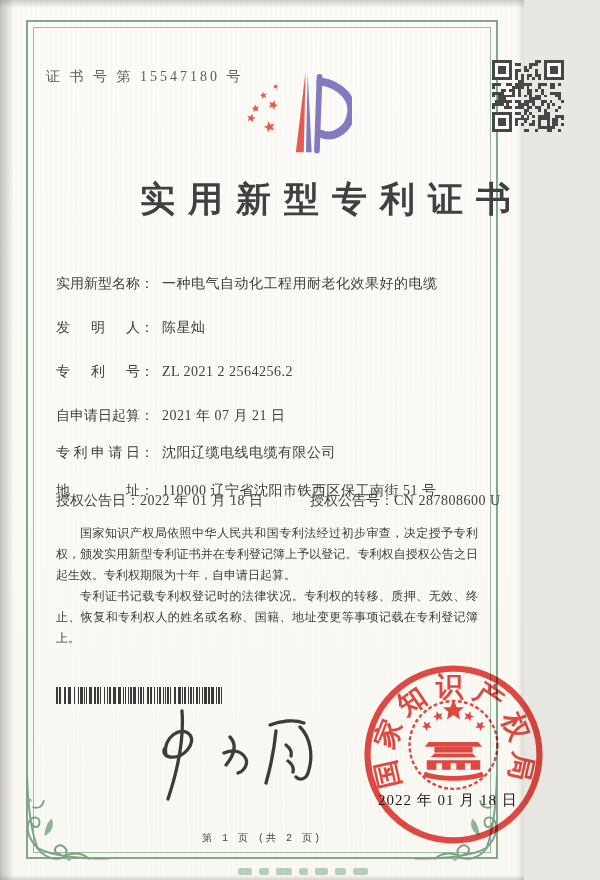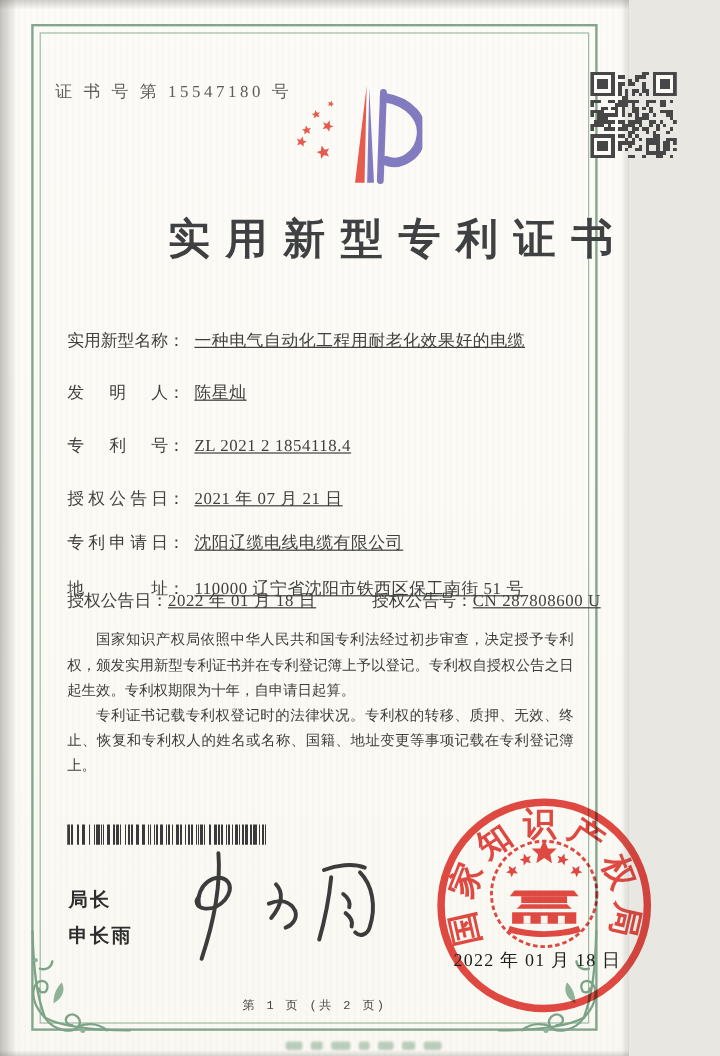"一种电气自动化工程用耐老化效果好的电缆" .fvalue { text-decoration: underline -> none }
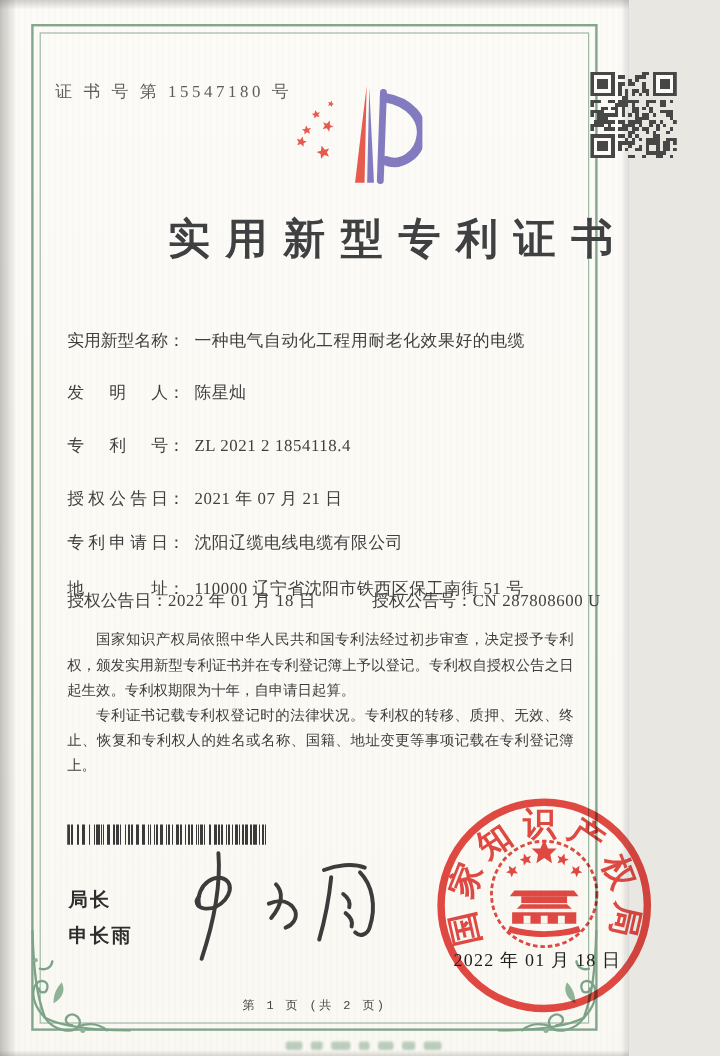"ZL 2021 2 1854118.4" span.fvalue { text: 1854118.4 -> 2564256.2 }
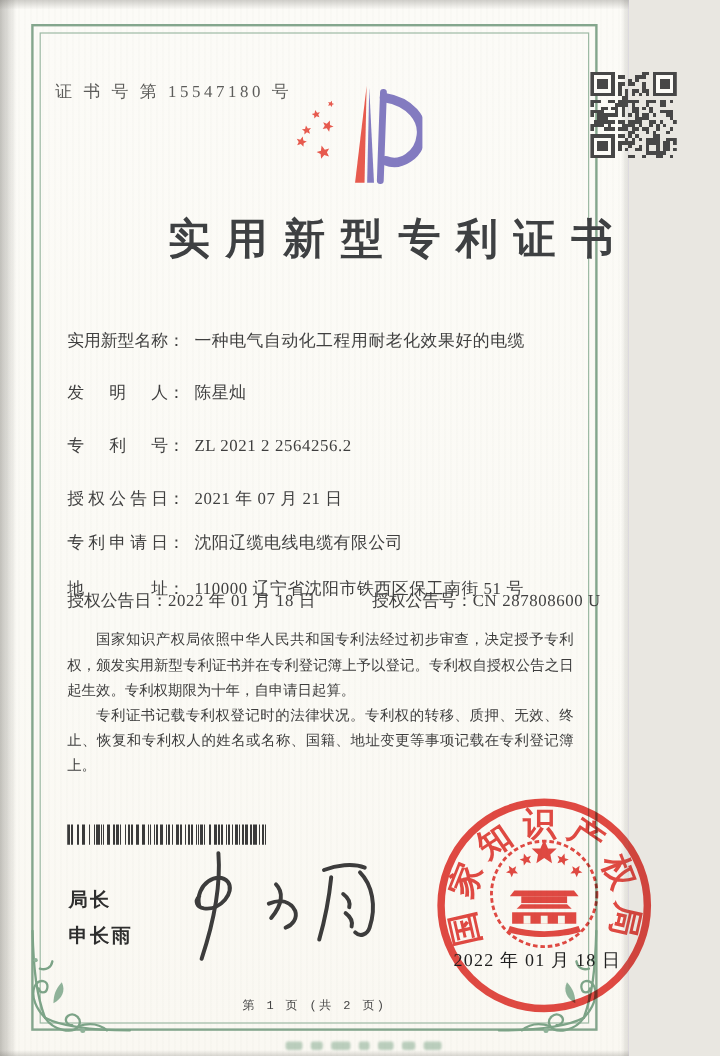"授权公告日" span.flabel { text: 授权公告日 -> 自申请日起算 }
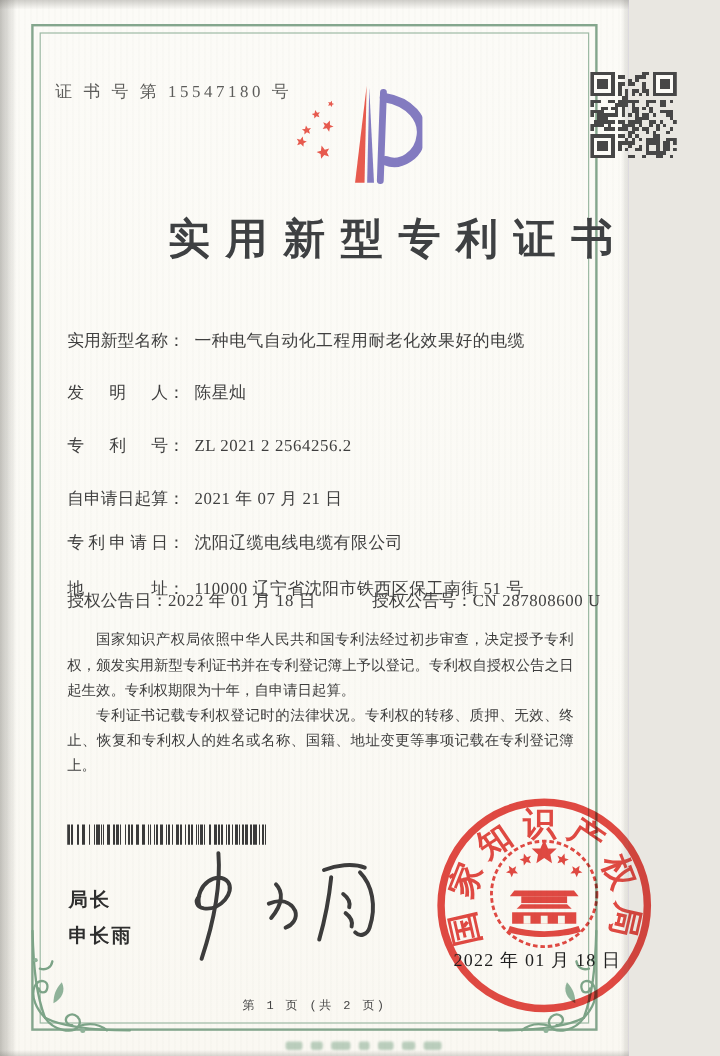"局长" div.director { html: <div> <div>局长</div> <div>申长雨</div> </div> -> none }
